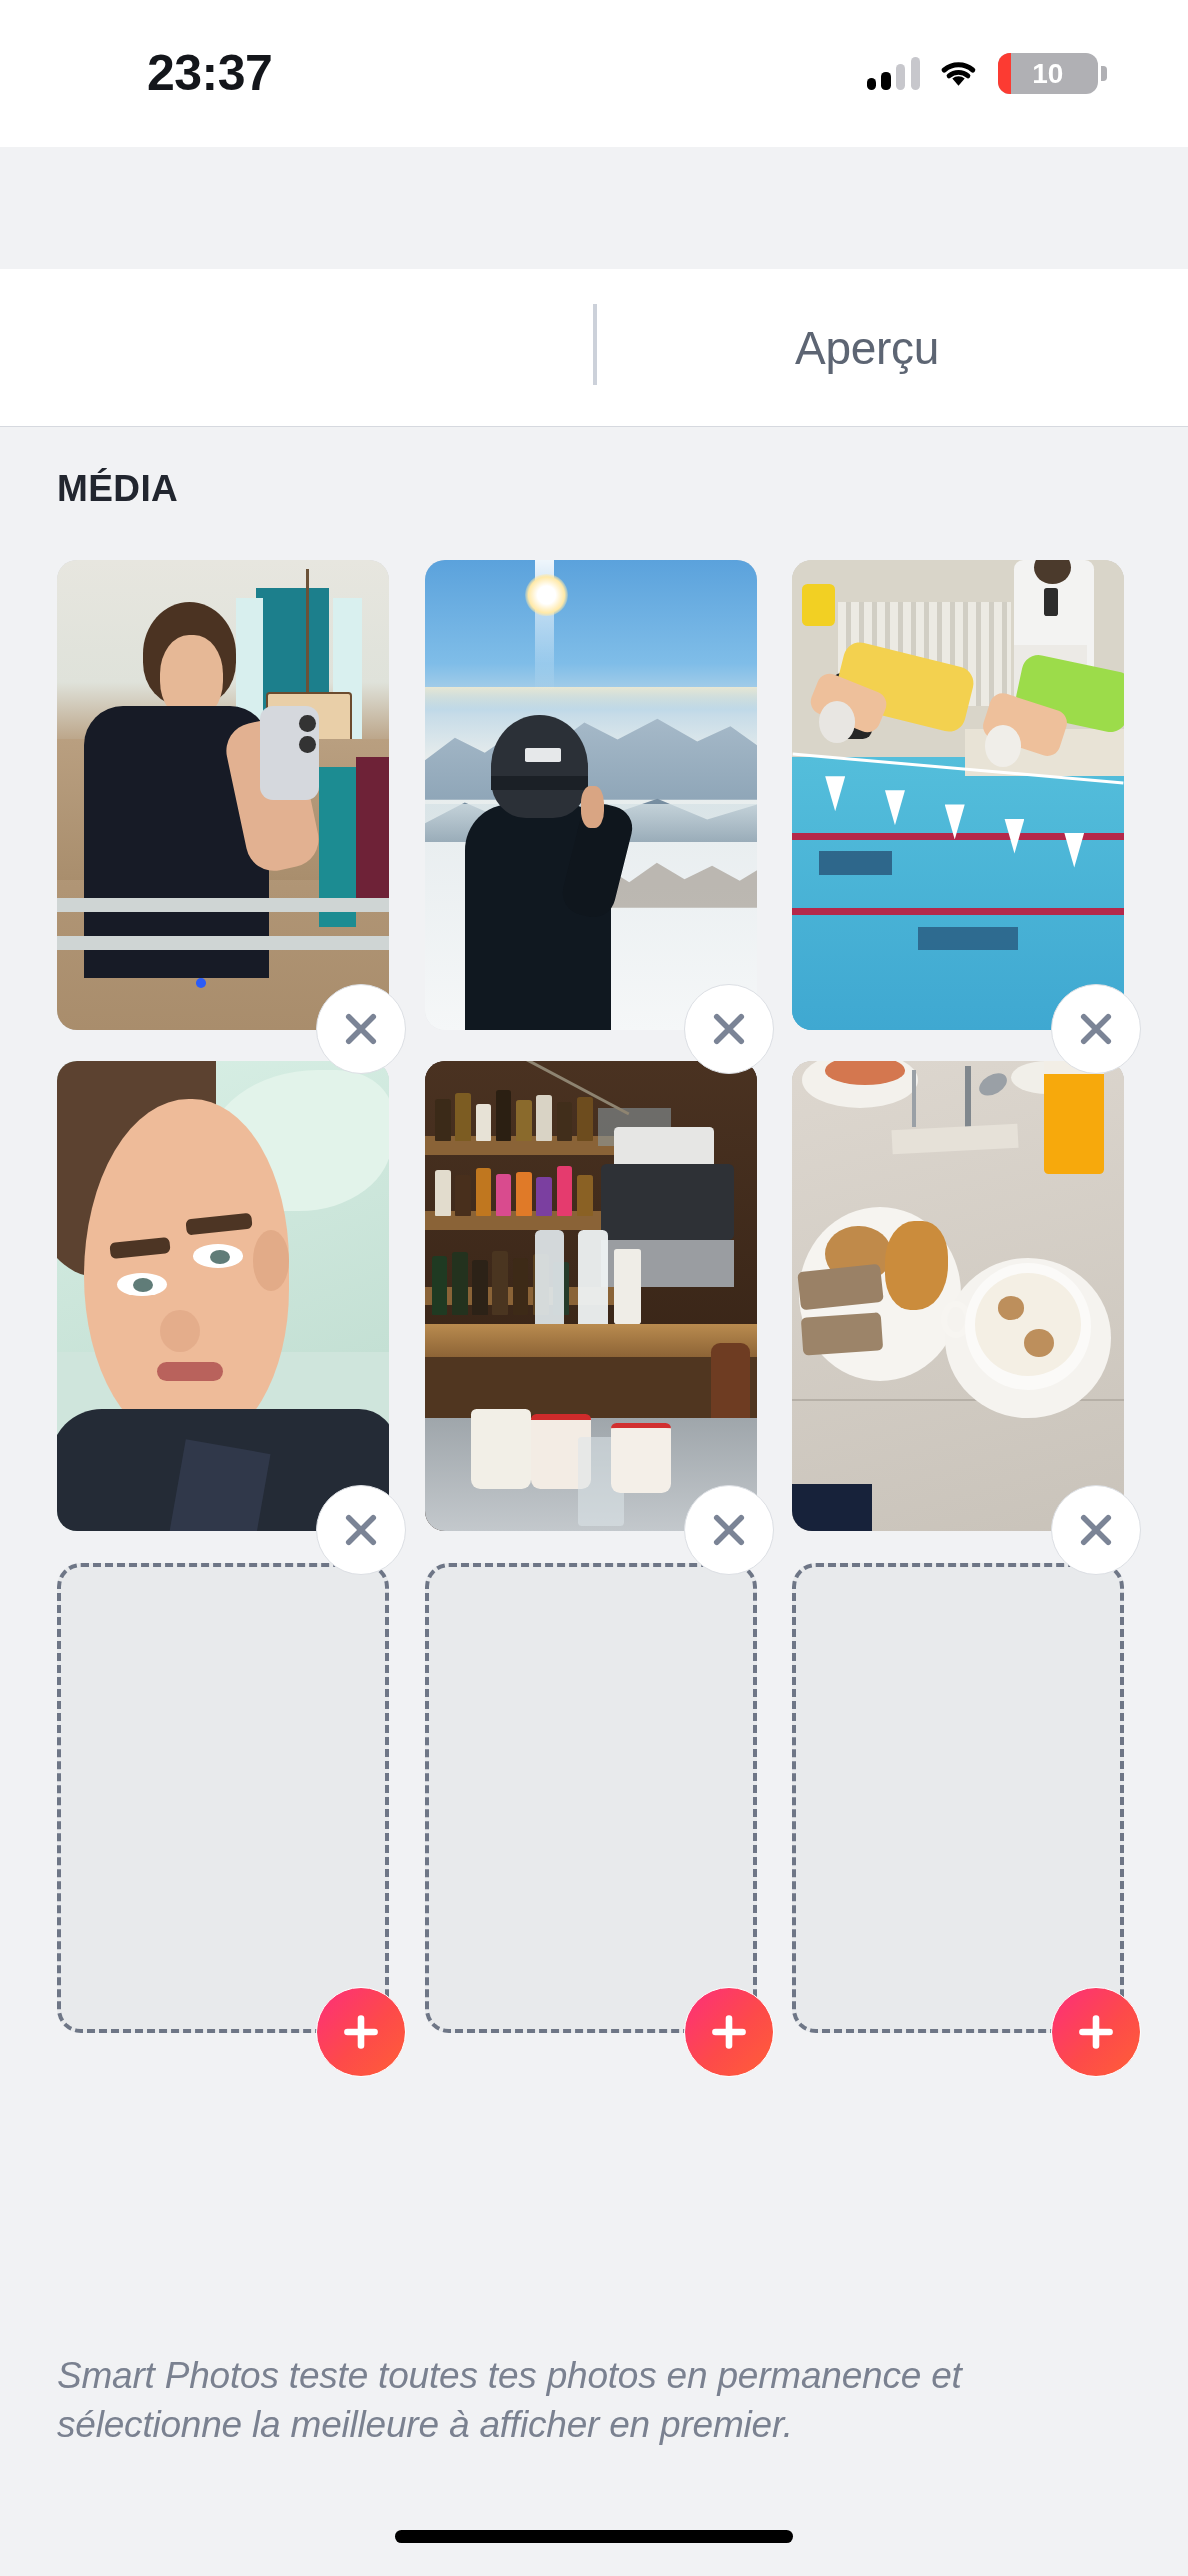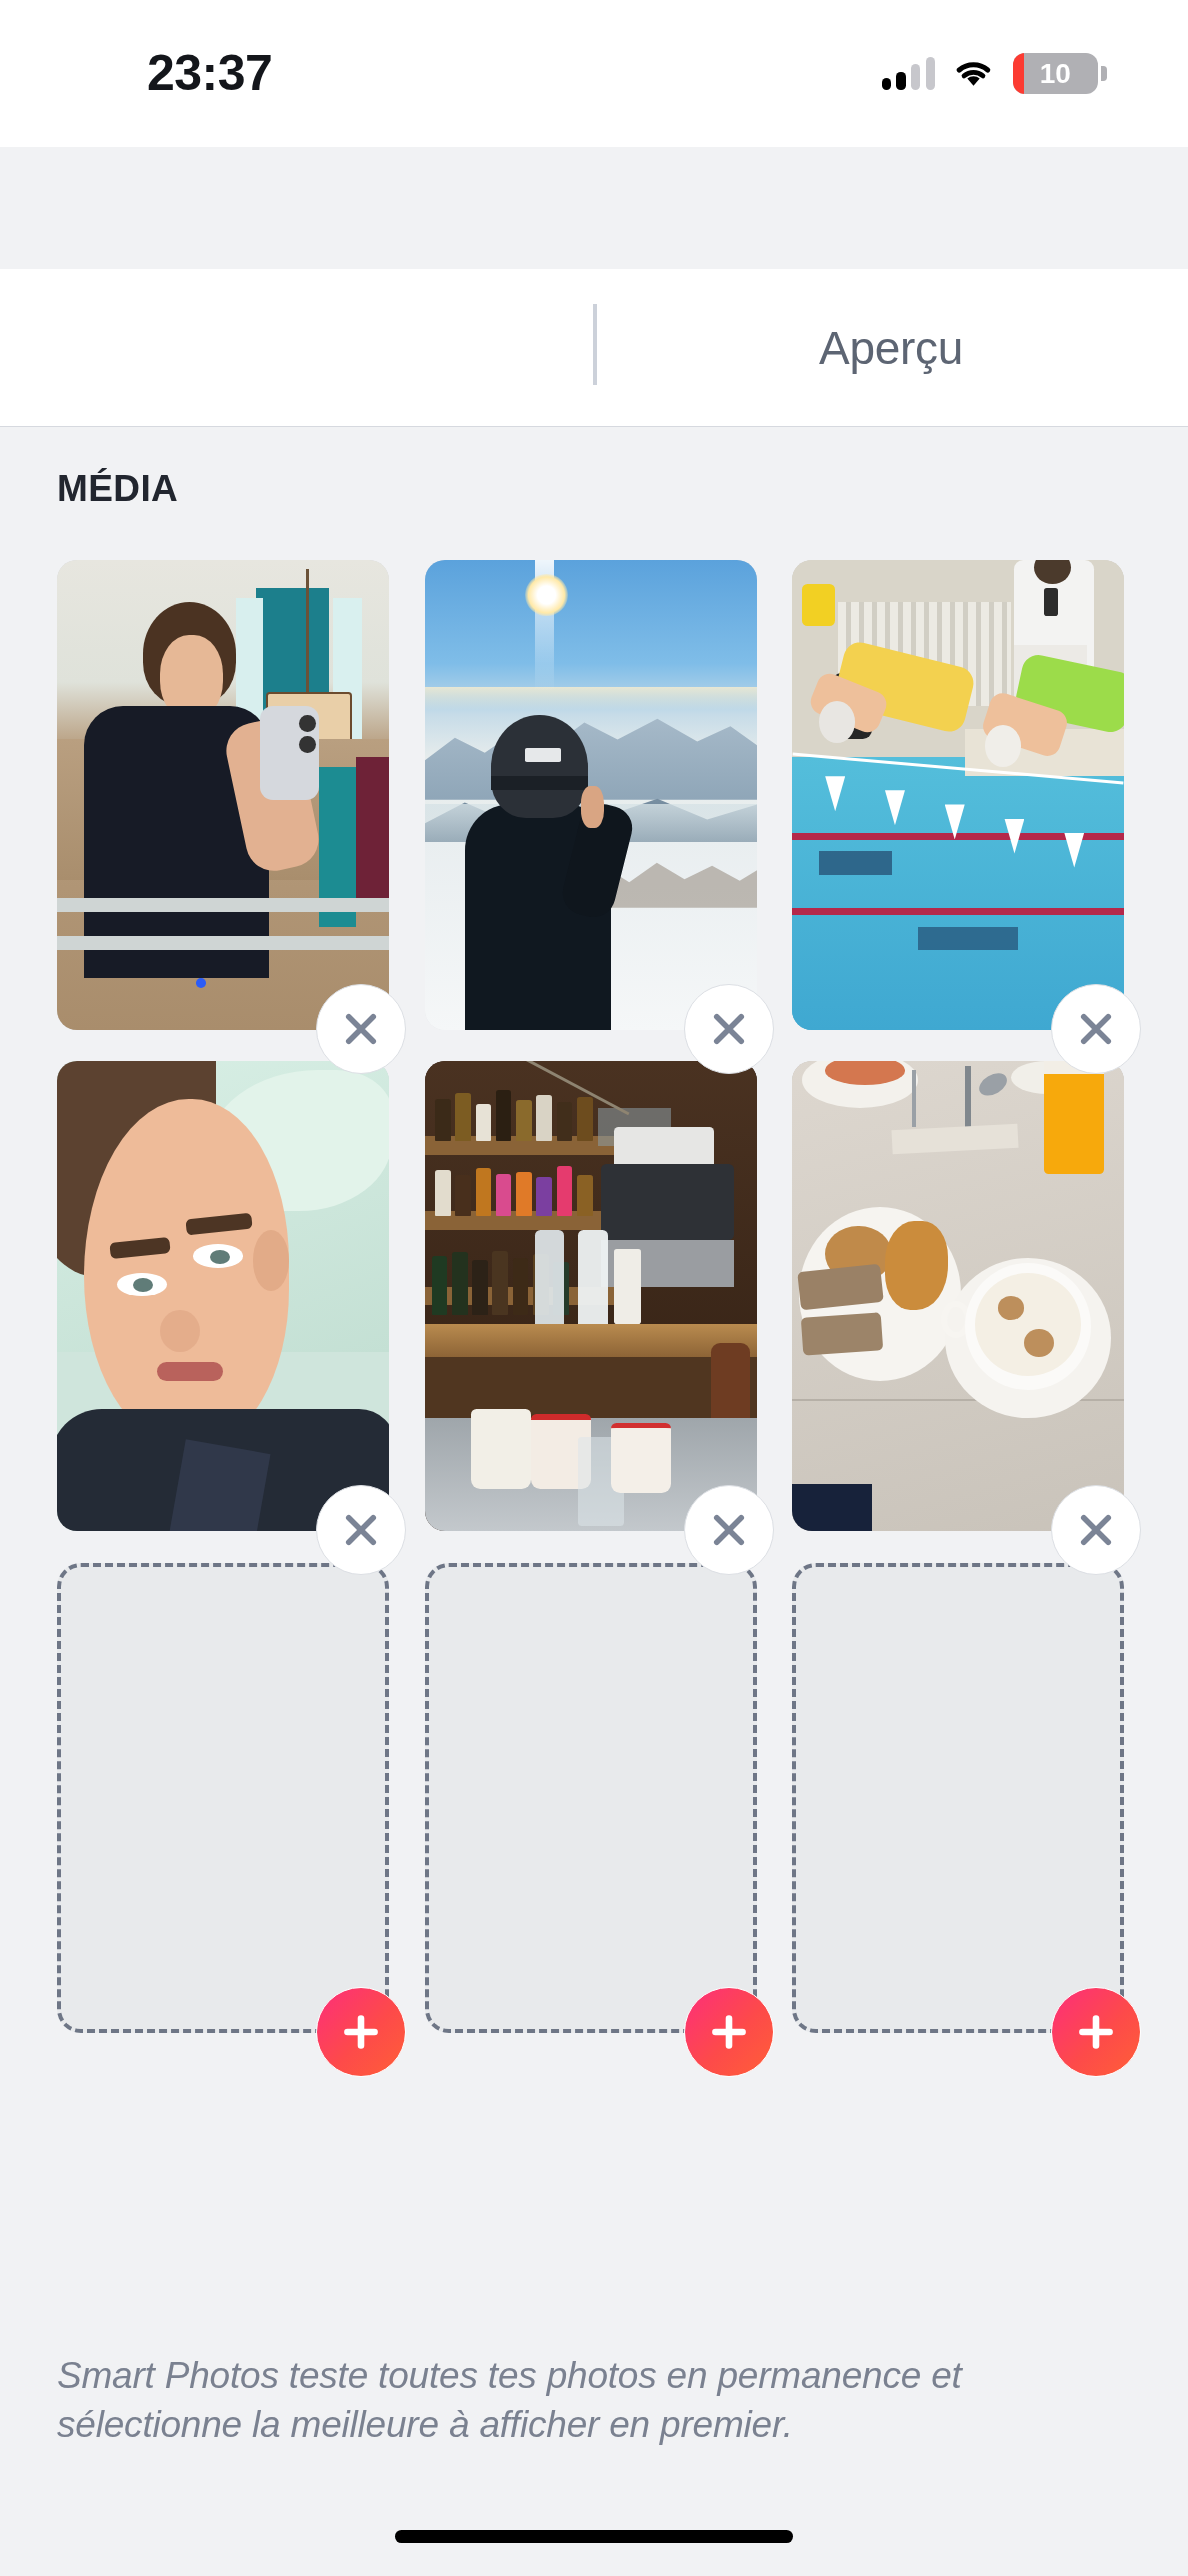"10" .battery { width: 85px -> 100px }
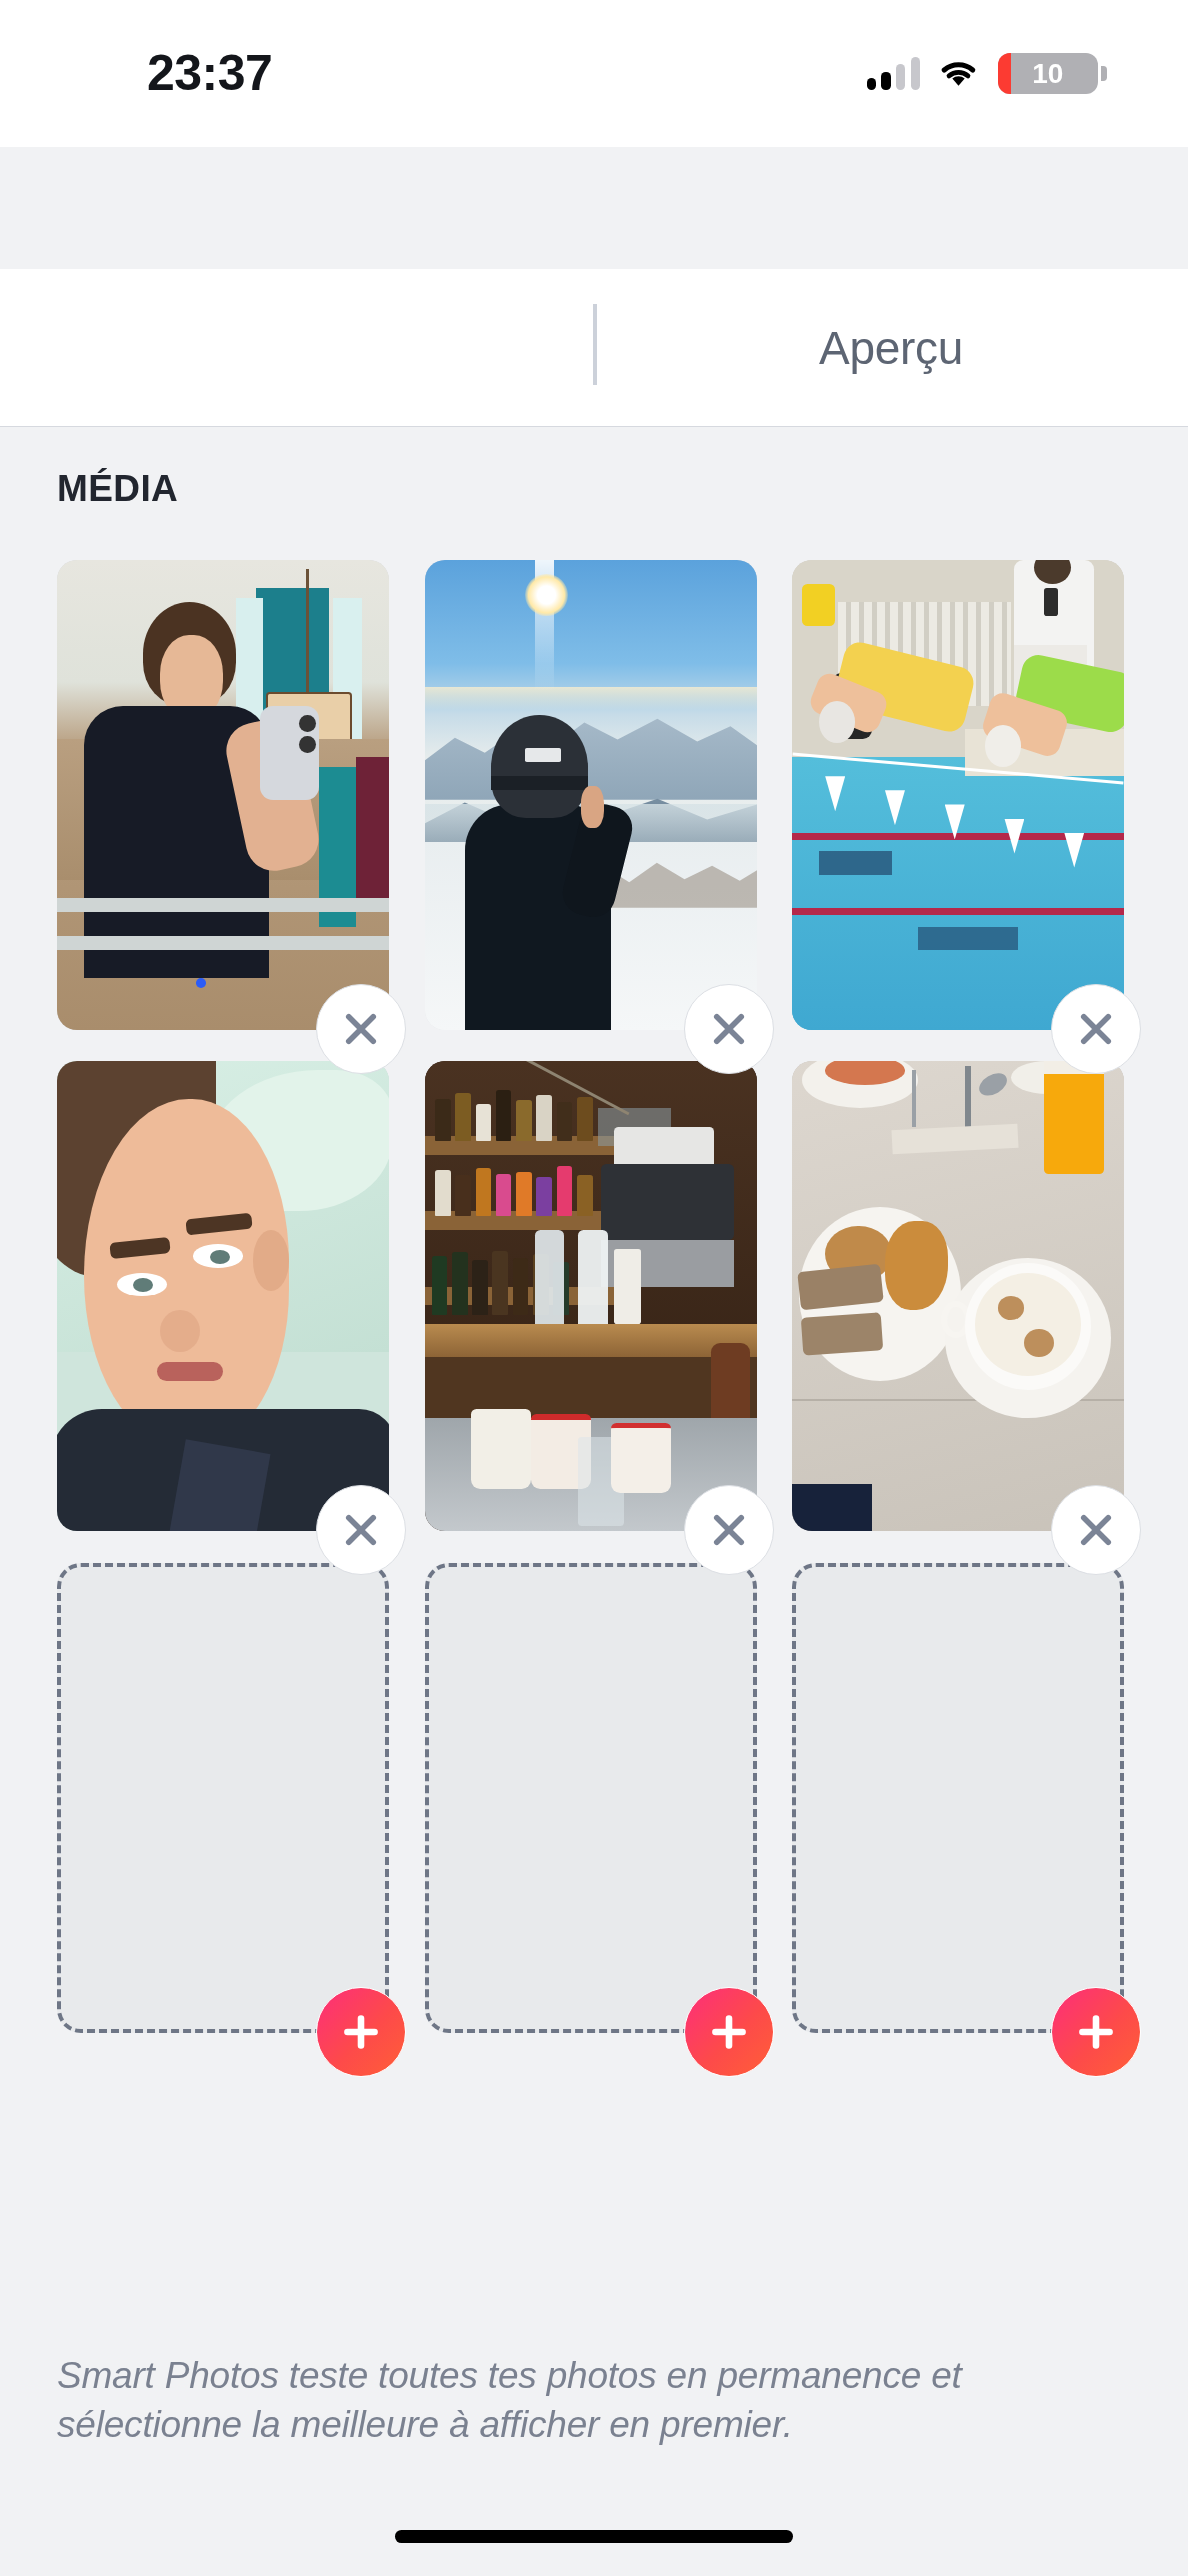"Aperçu" .tab.right { left: 594px -> 570px }
